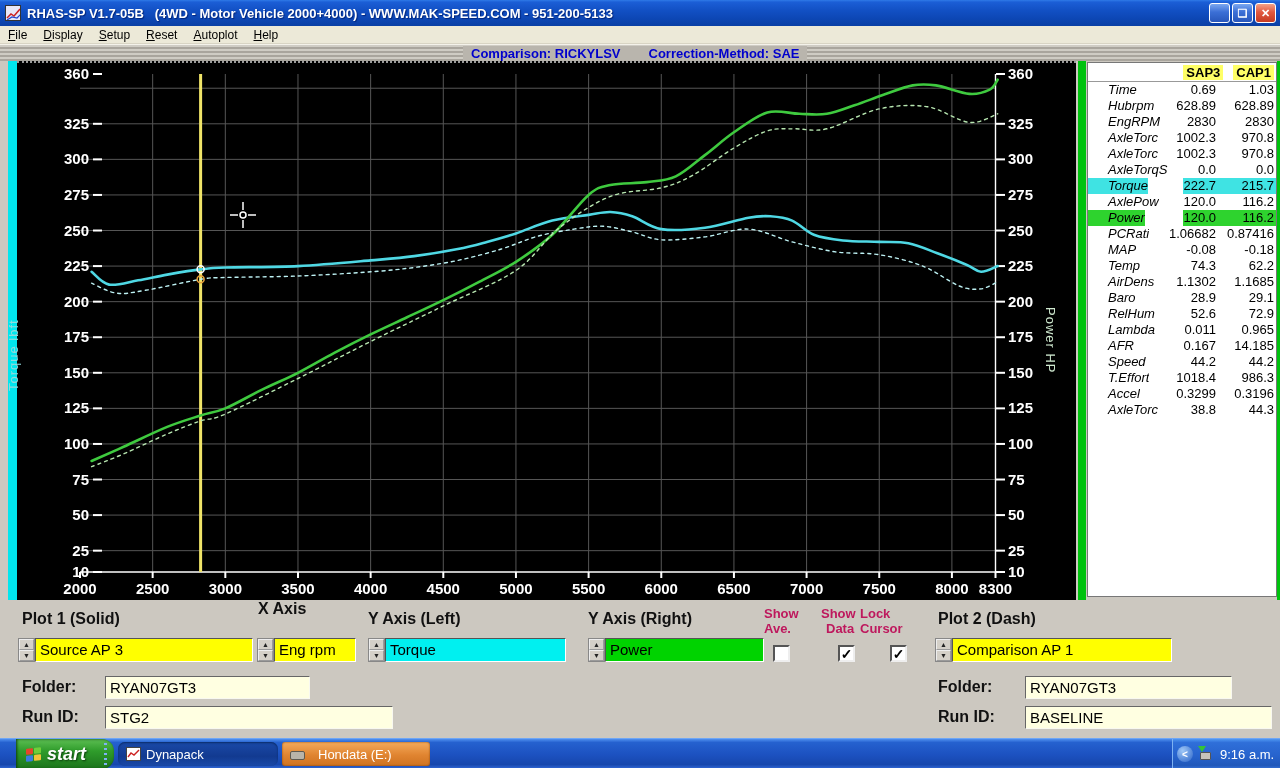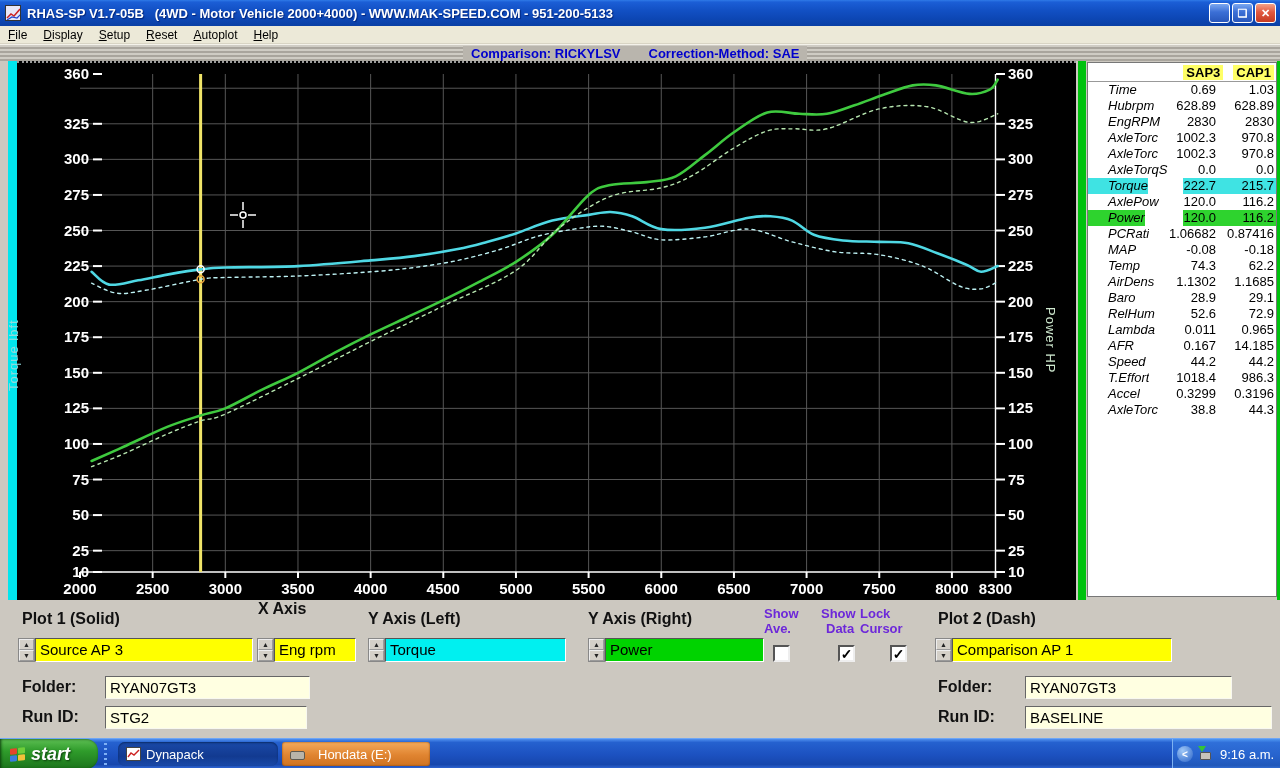"Show" .chk-label { color: #6d28d9 -> #be185d }
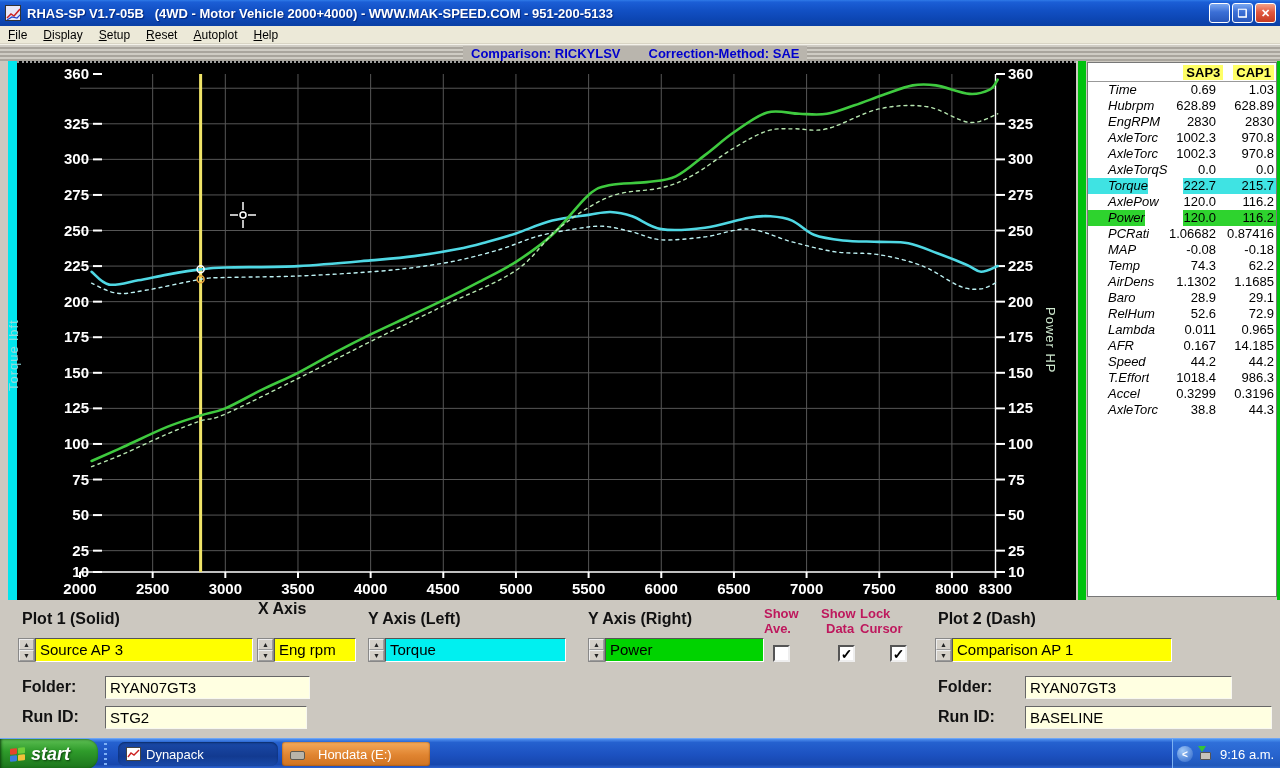"STG2" input.textfield { width: 202px -> 288px }
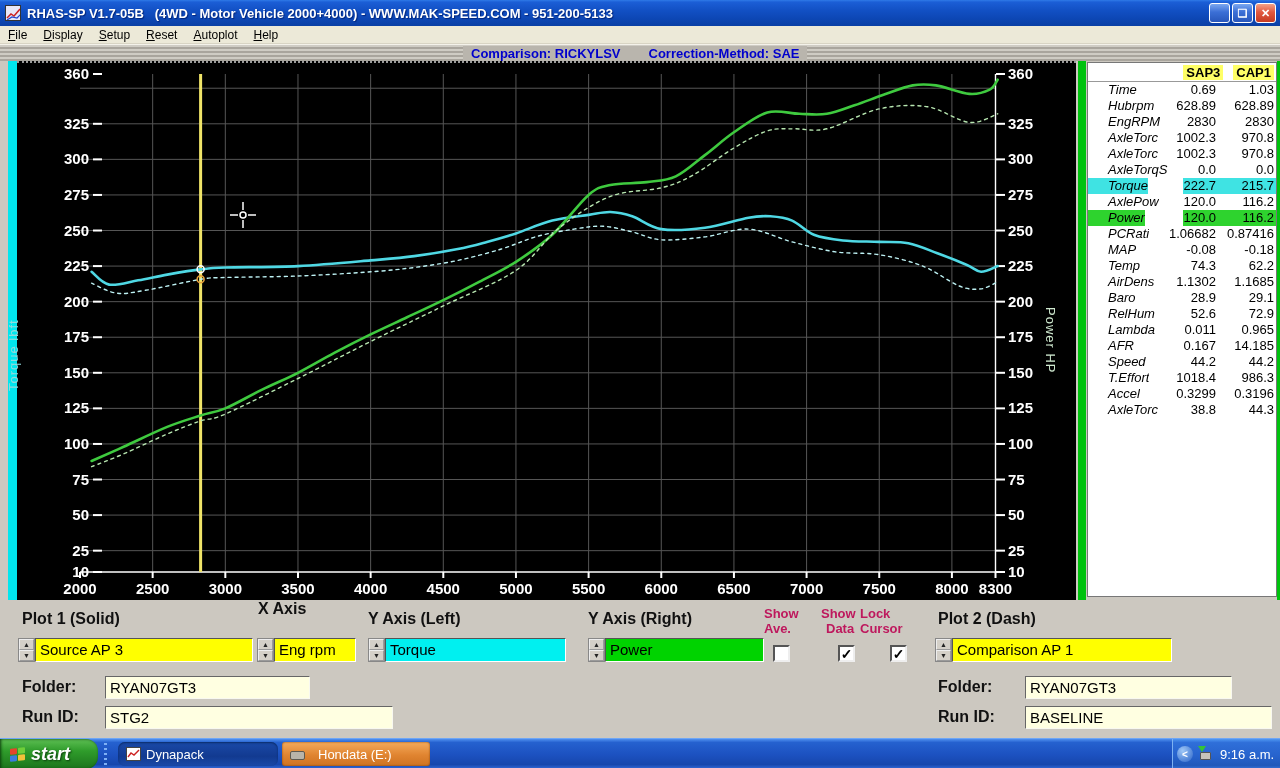"start" .startbtn { left: 0 -> 16px }
